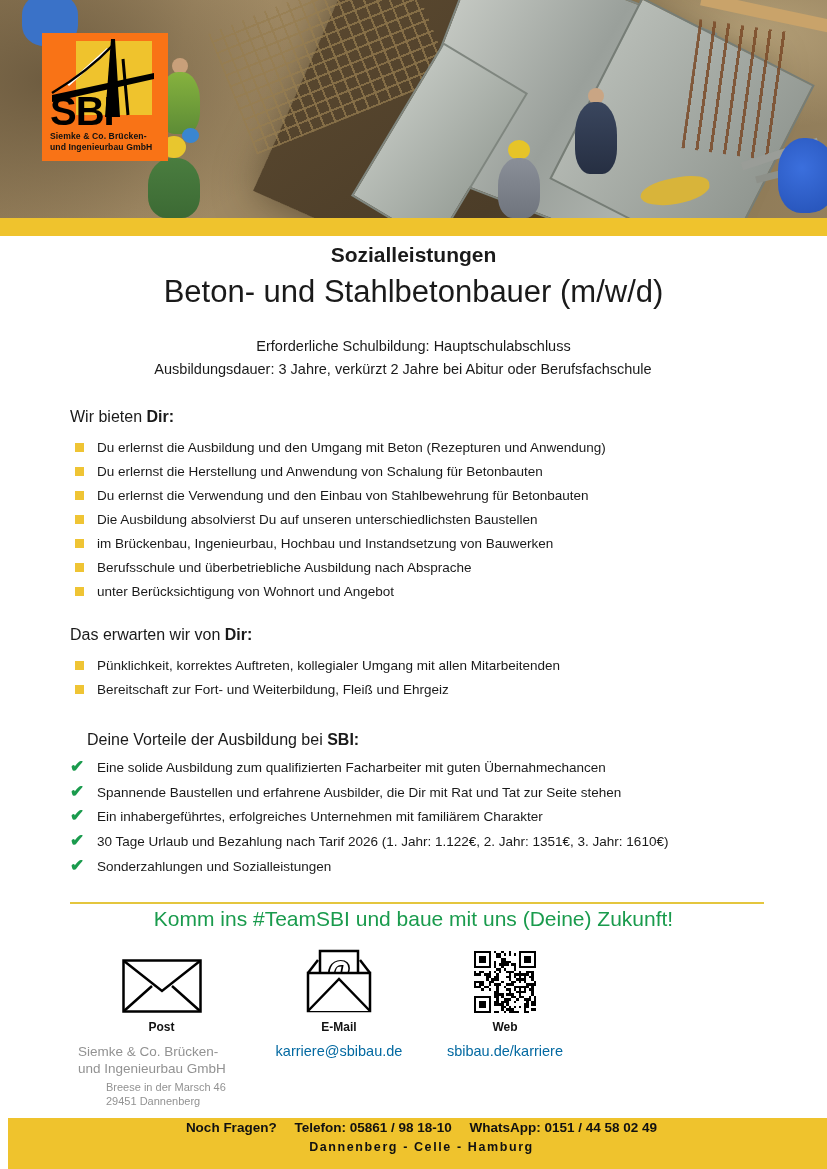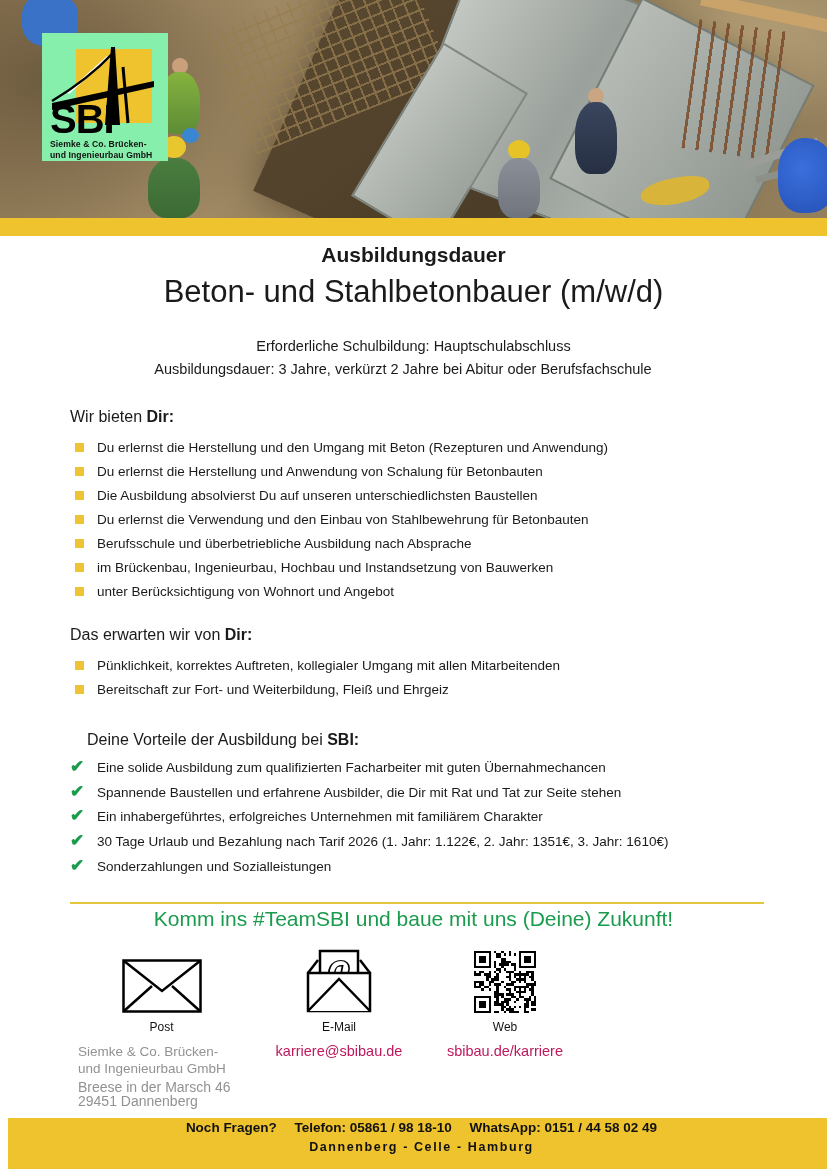"SBI" .logo-box { background: #86efac -> #f97316; padding: 12px 0 0 8px -> 4px 0 0 8px }
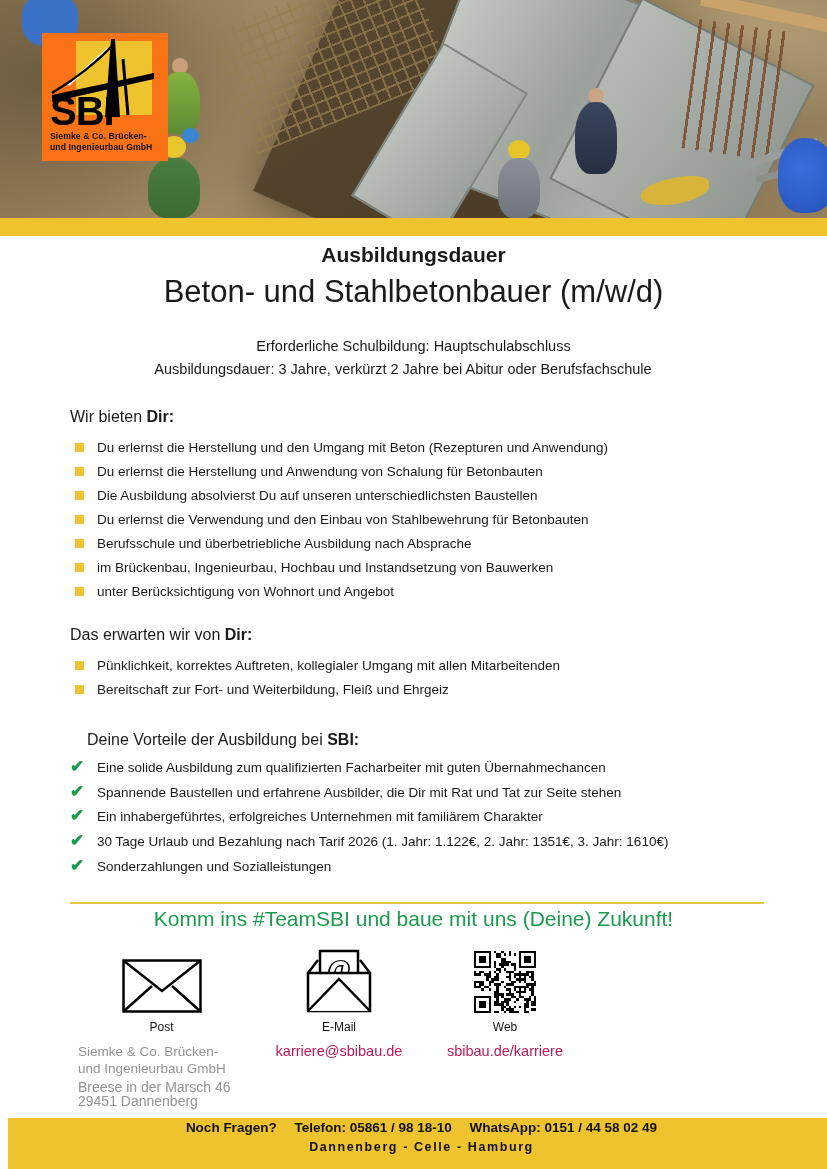"Ausbildungsdauer" div.kicker { text: Ausbildungsdauer -> Sozialleistungen }
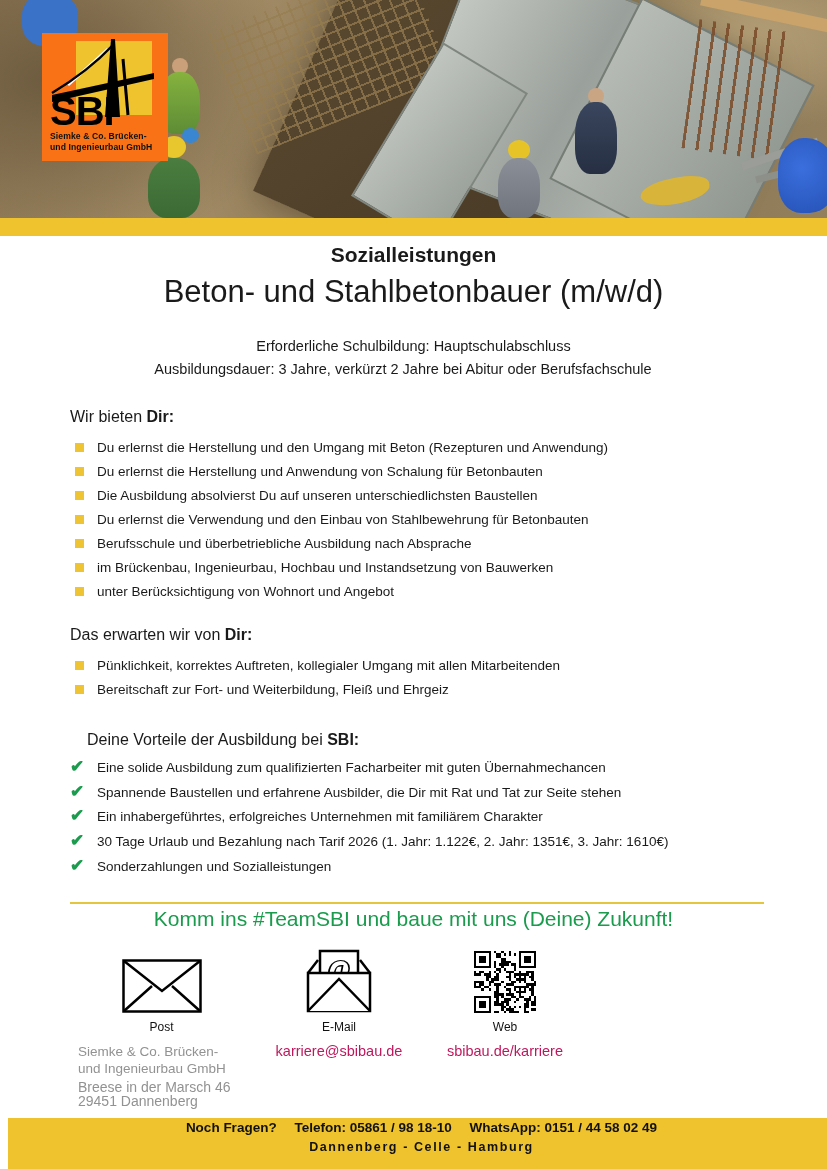"Du erlernst die Herstellung und den" span { text: Herstellung -> Ausbildung }
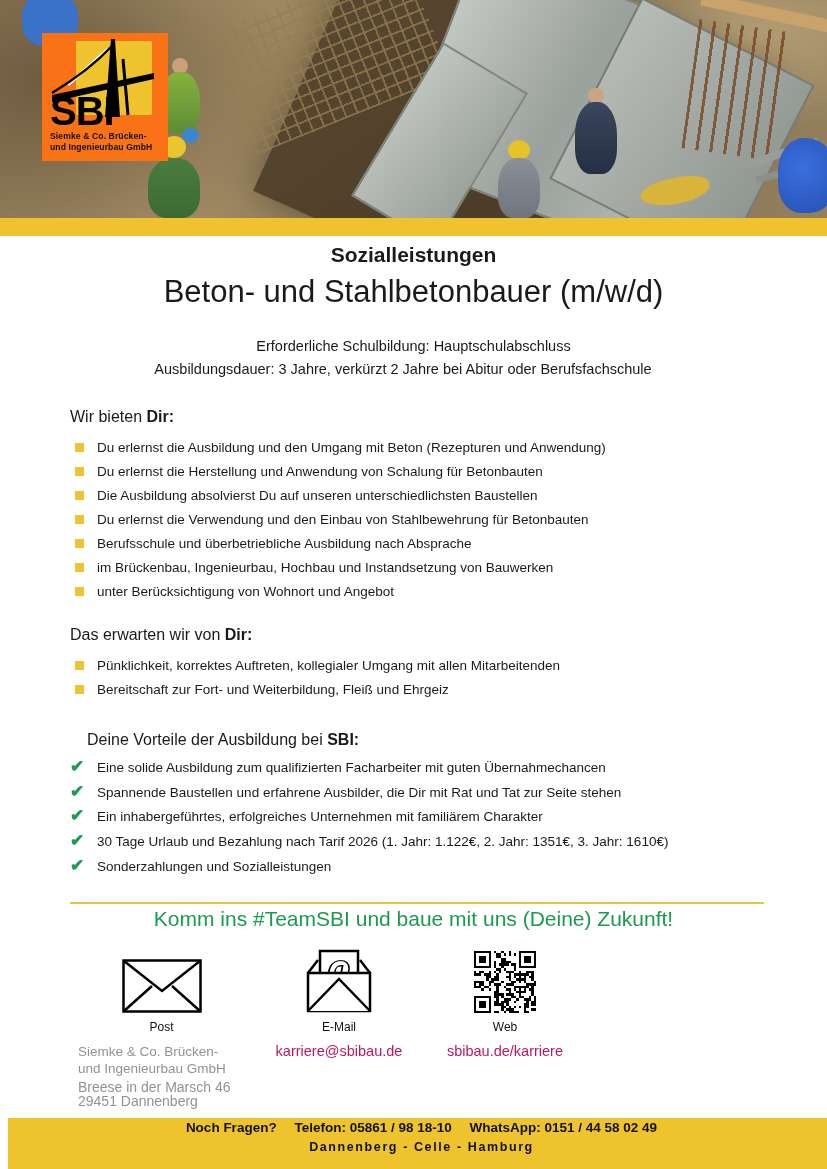"Die Ausbildung absolvierst Du auf" li { order: before "Du erlernst die Verwendung und" -> after "Du erlernst die Verwendung und" }
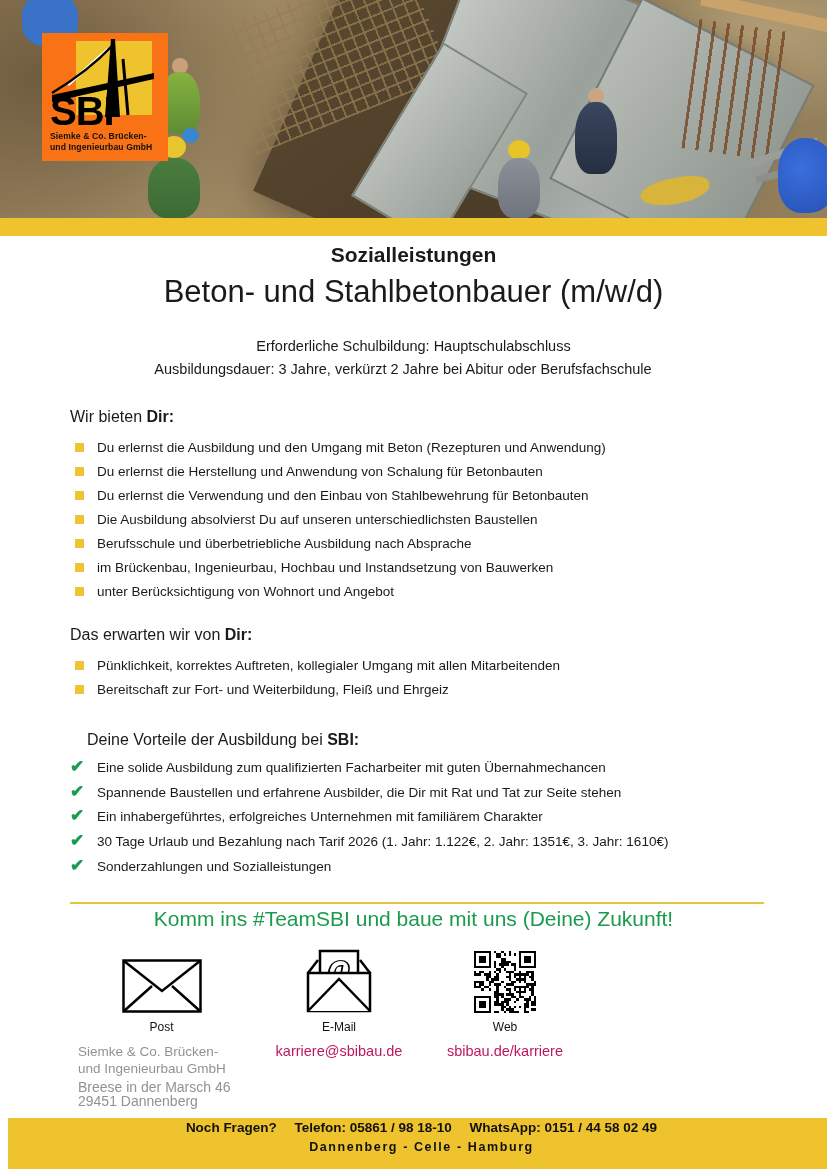"Berufsschule und überbetriebliche" li { order: before "im Brückenbau, Ingenieurbau, Hochbau und" -> after "im Brückenbau, Ingenieurbau, Hochbau und" }
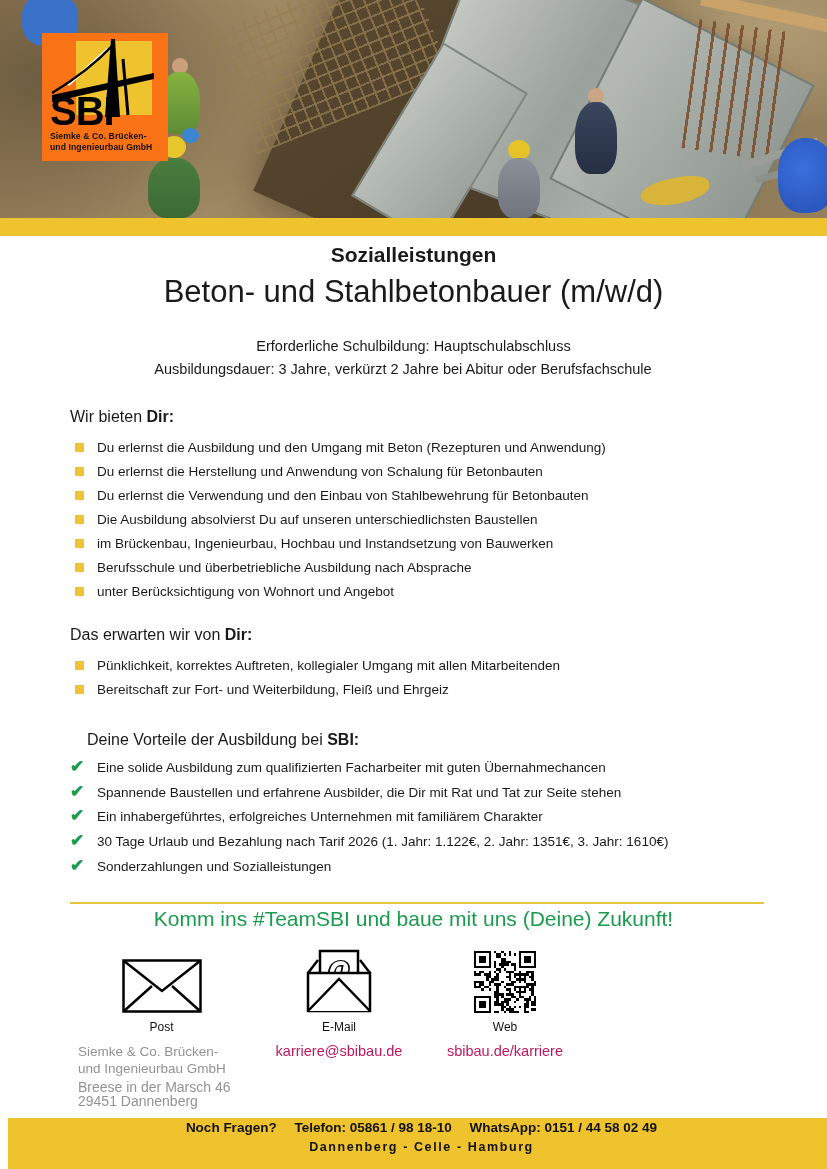"Post" .clabel { font-weight: normal -> bold }
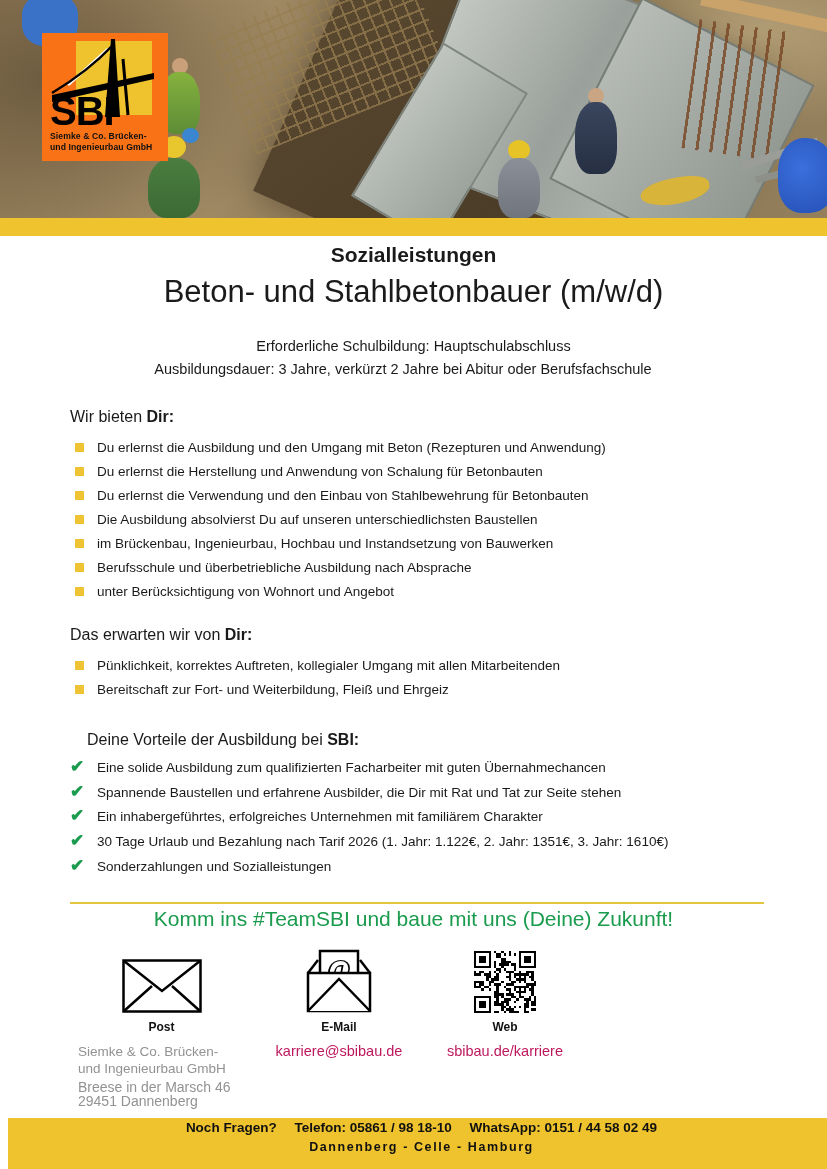"karriere@sbibau.de" .ctext { color: #be185d -> #0369a1 }
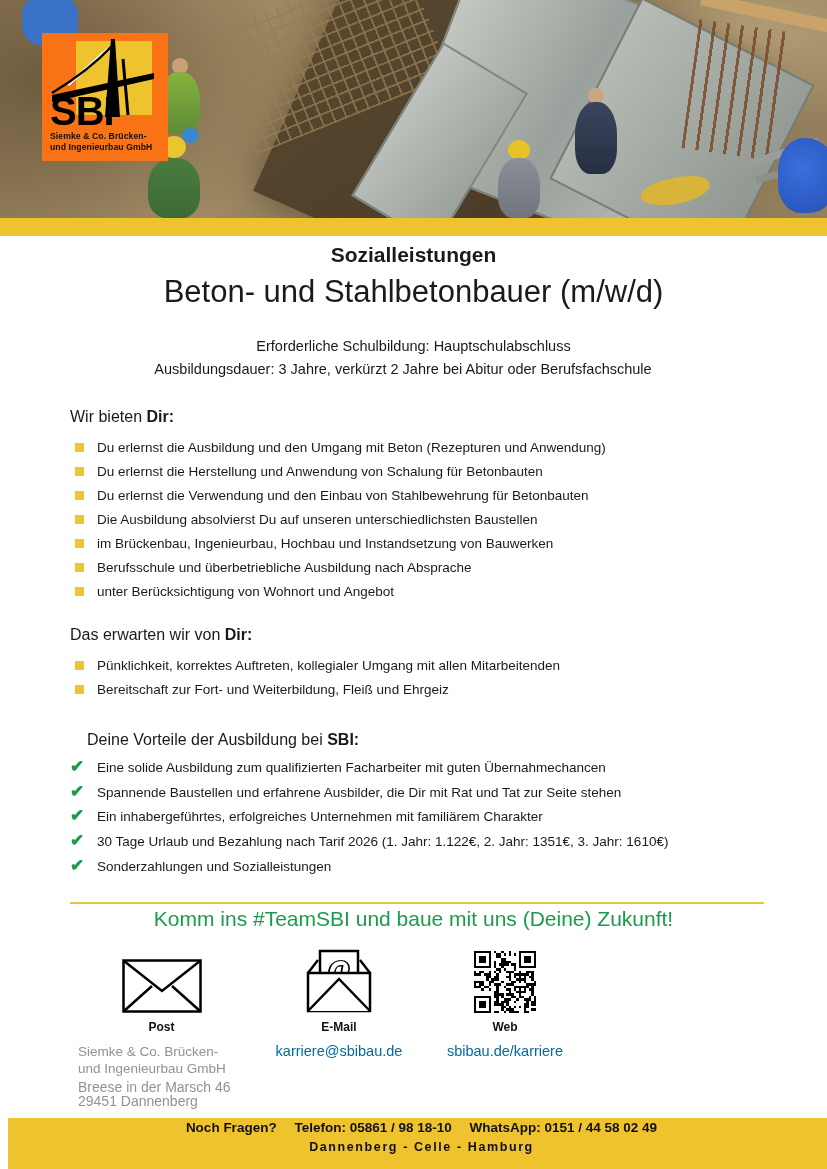"Breese in der Marsch 46" .caddr { font-size: 14px -> 11px; margin-left: none -> 28px }
